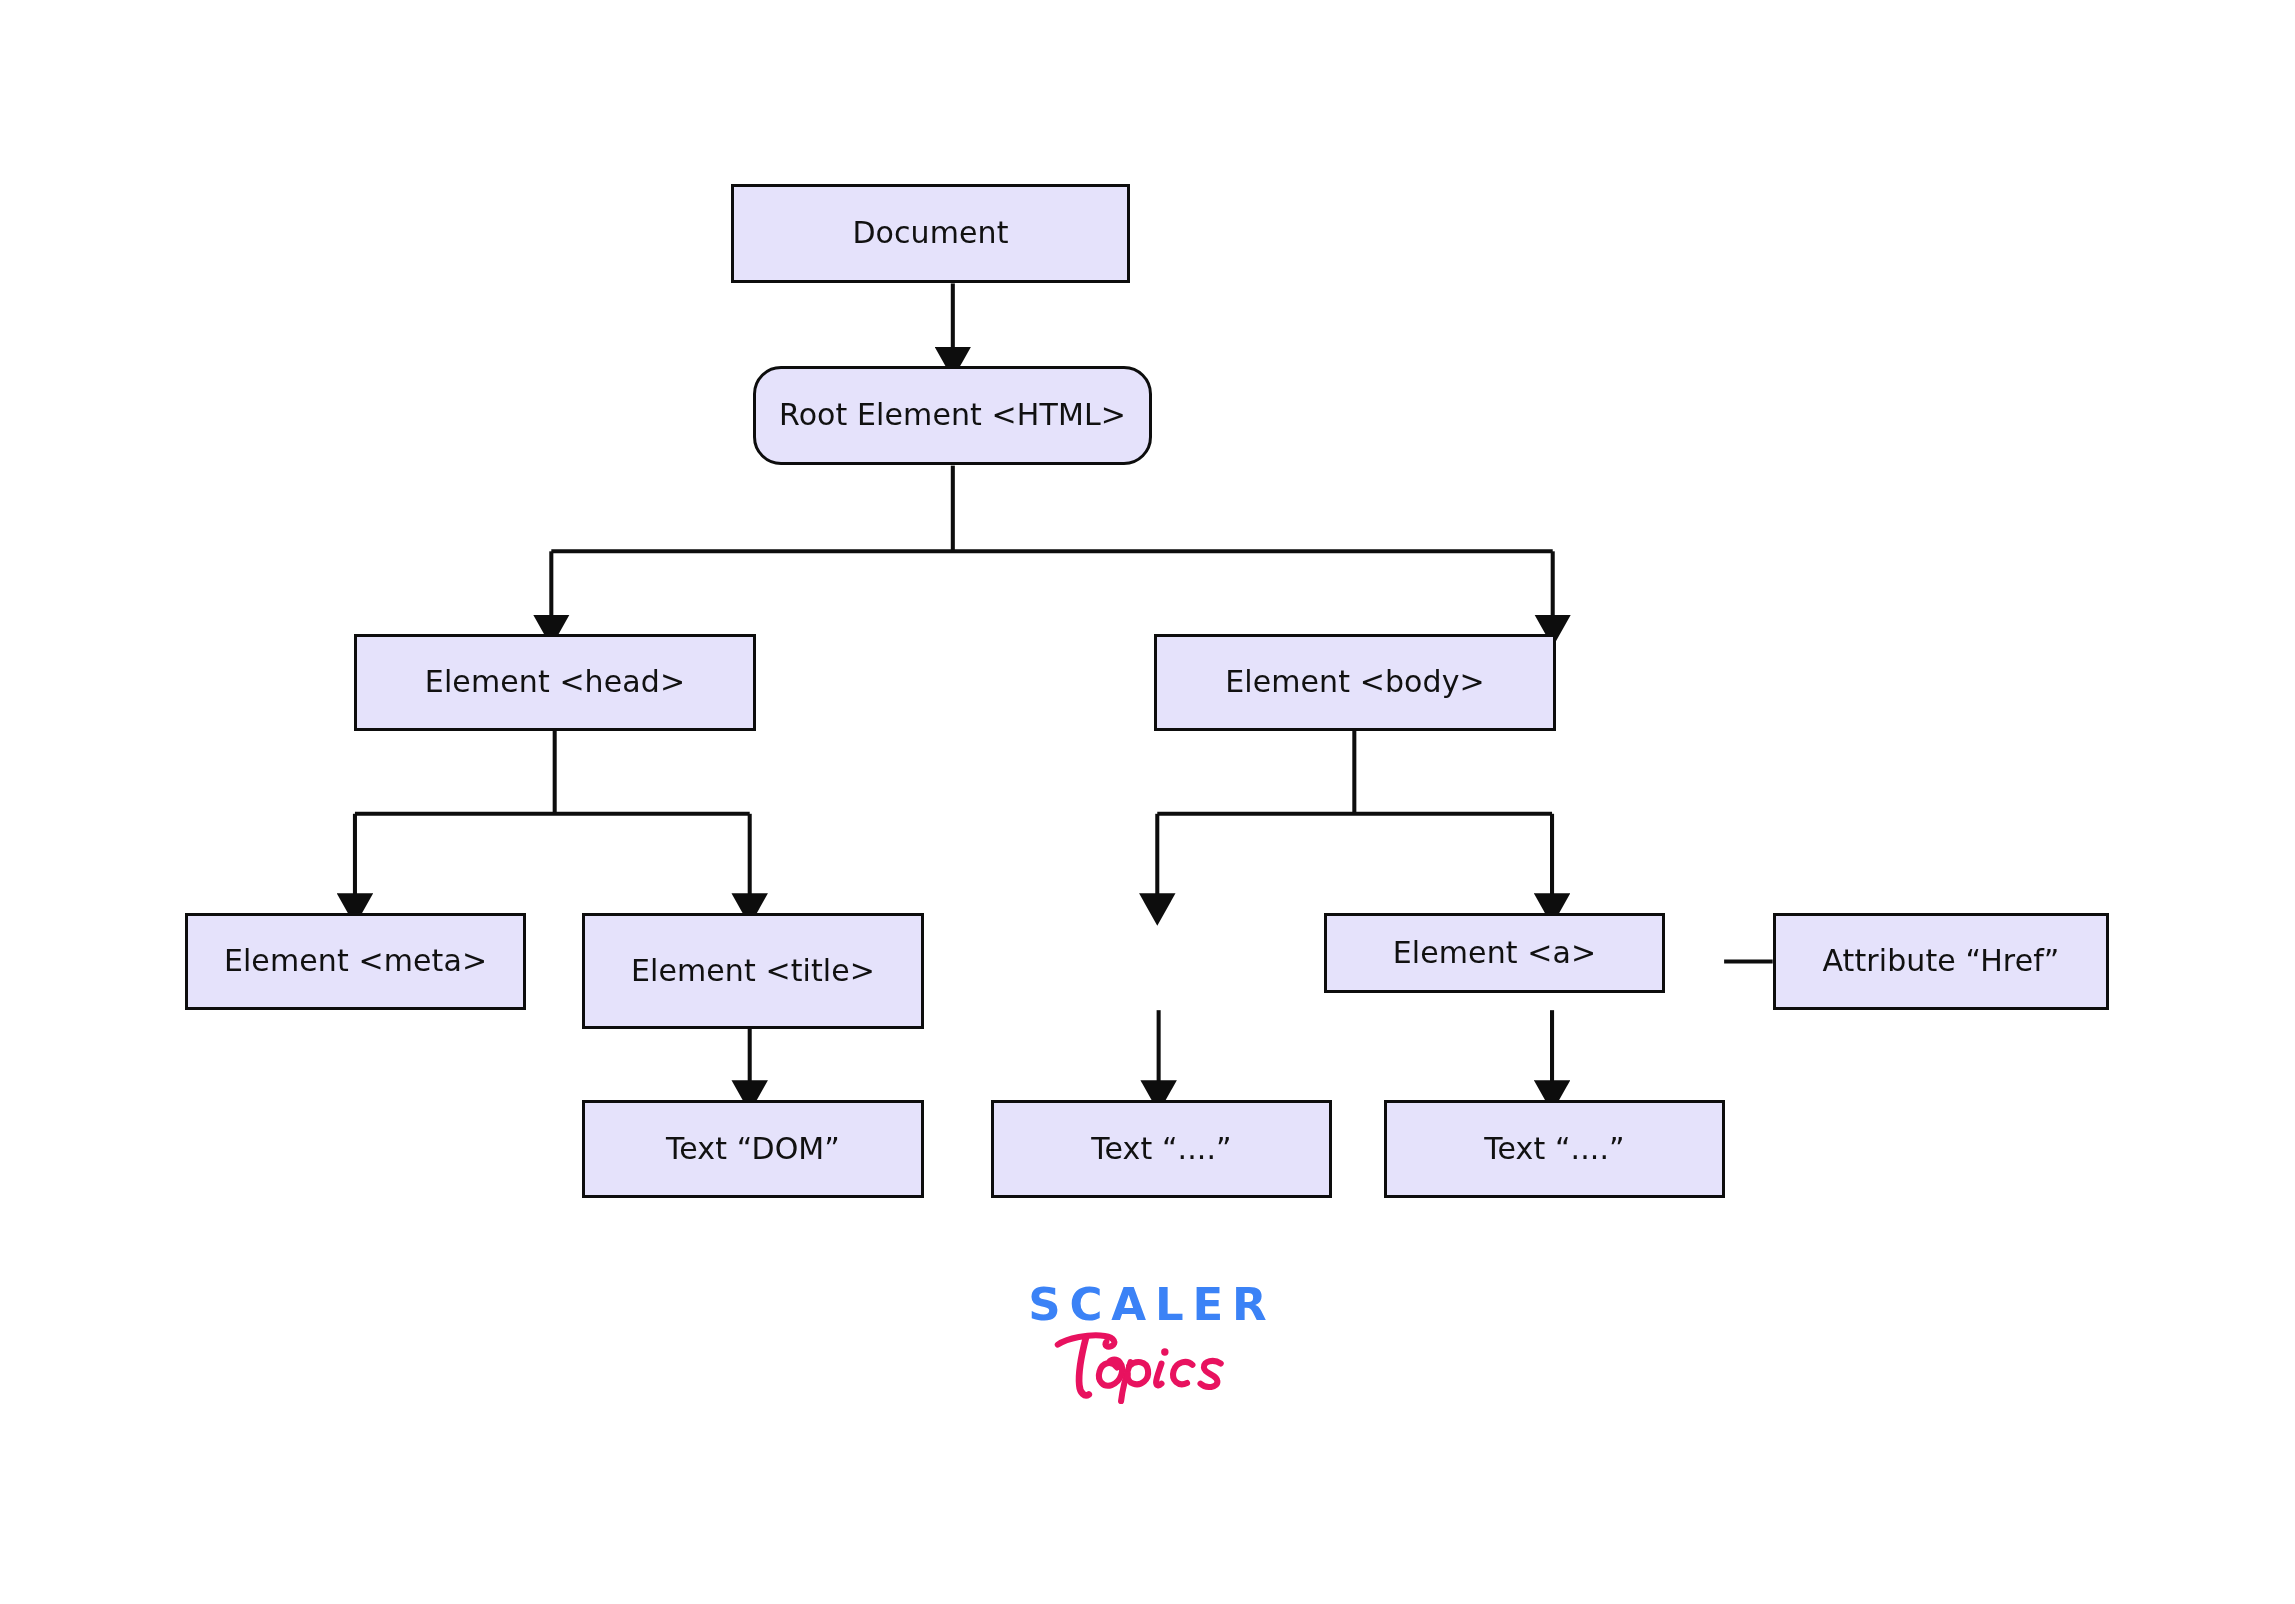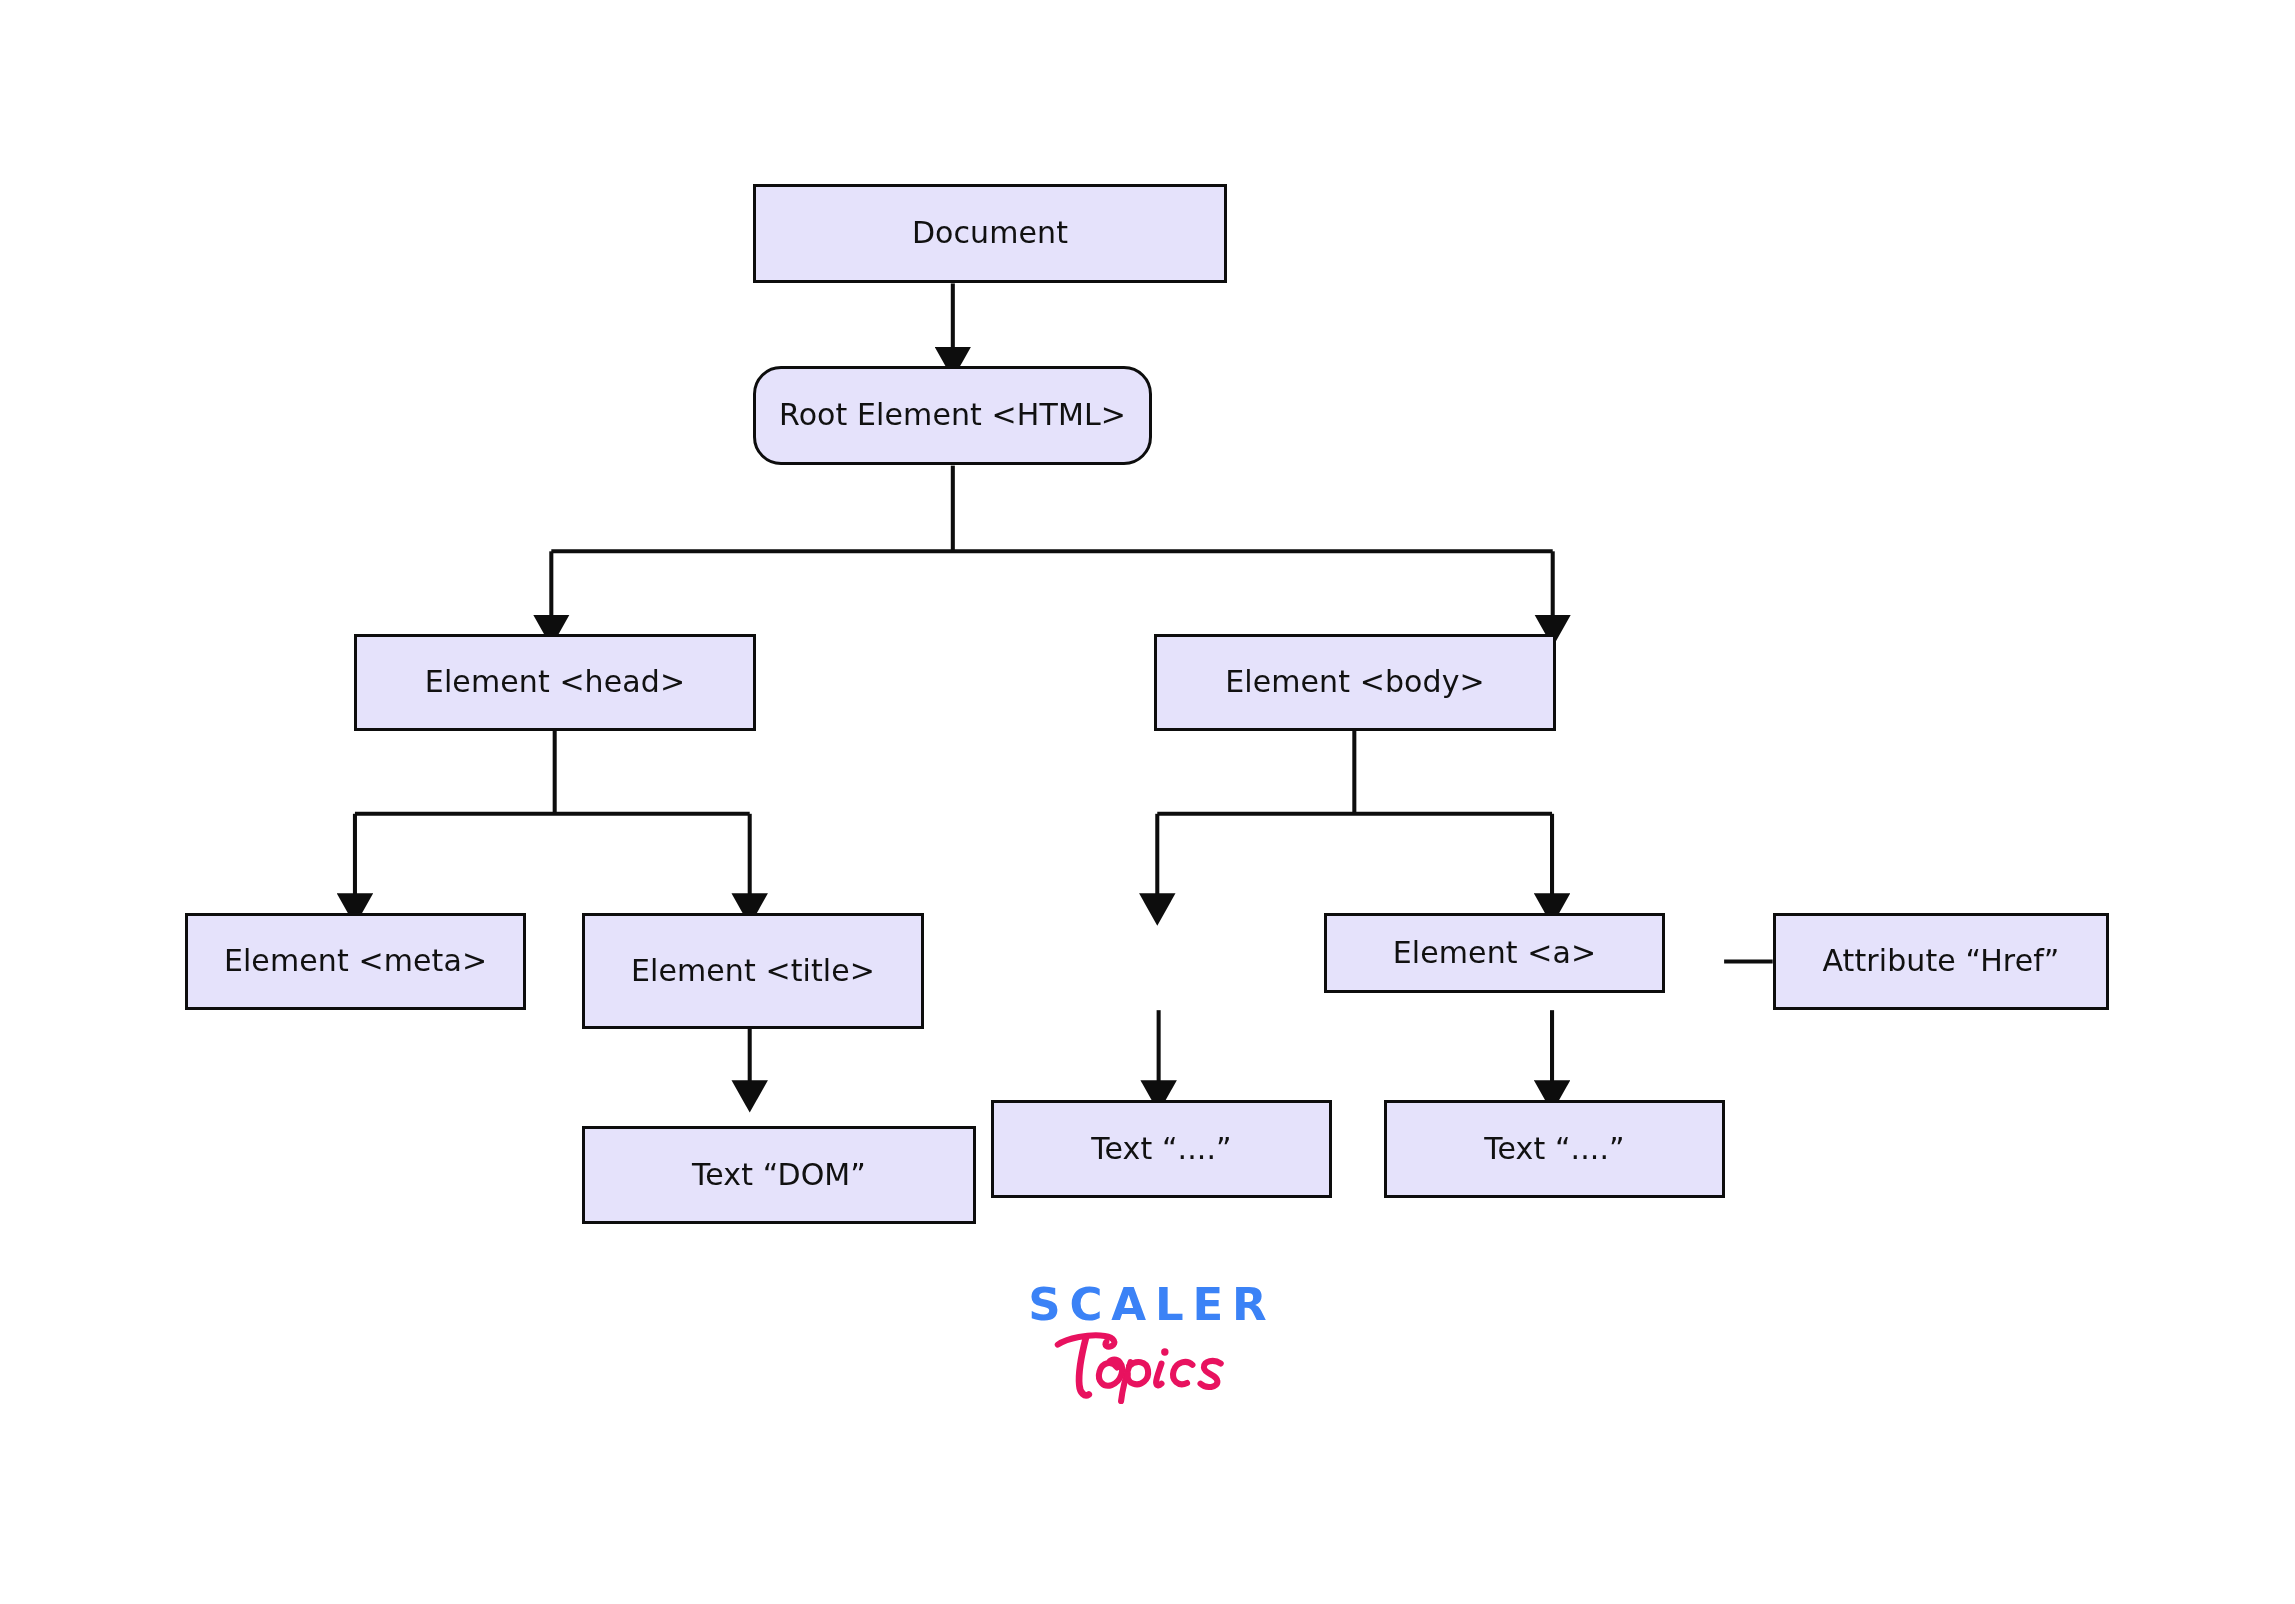"Document" div.node-box { left: 753px -> 731px; width: 474px -> 399px }
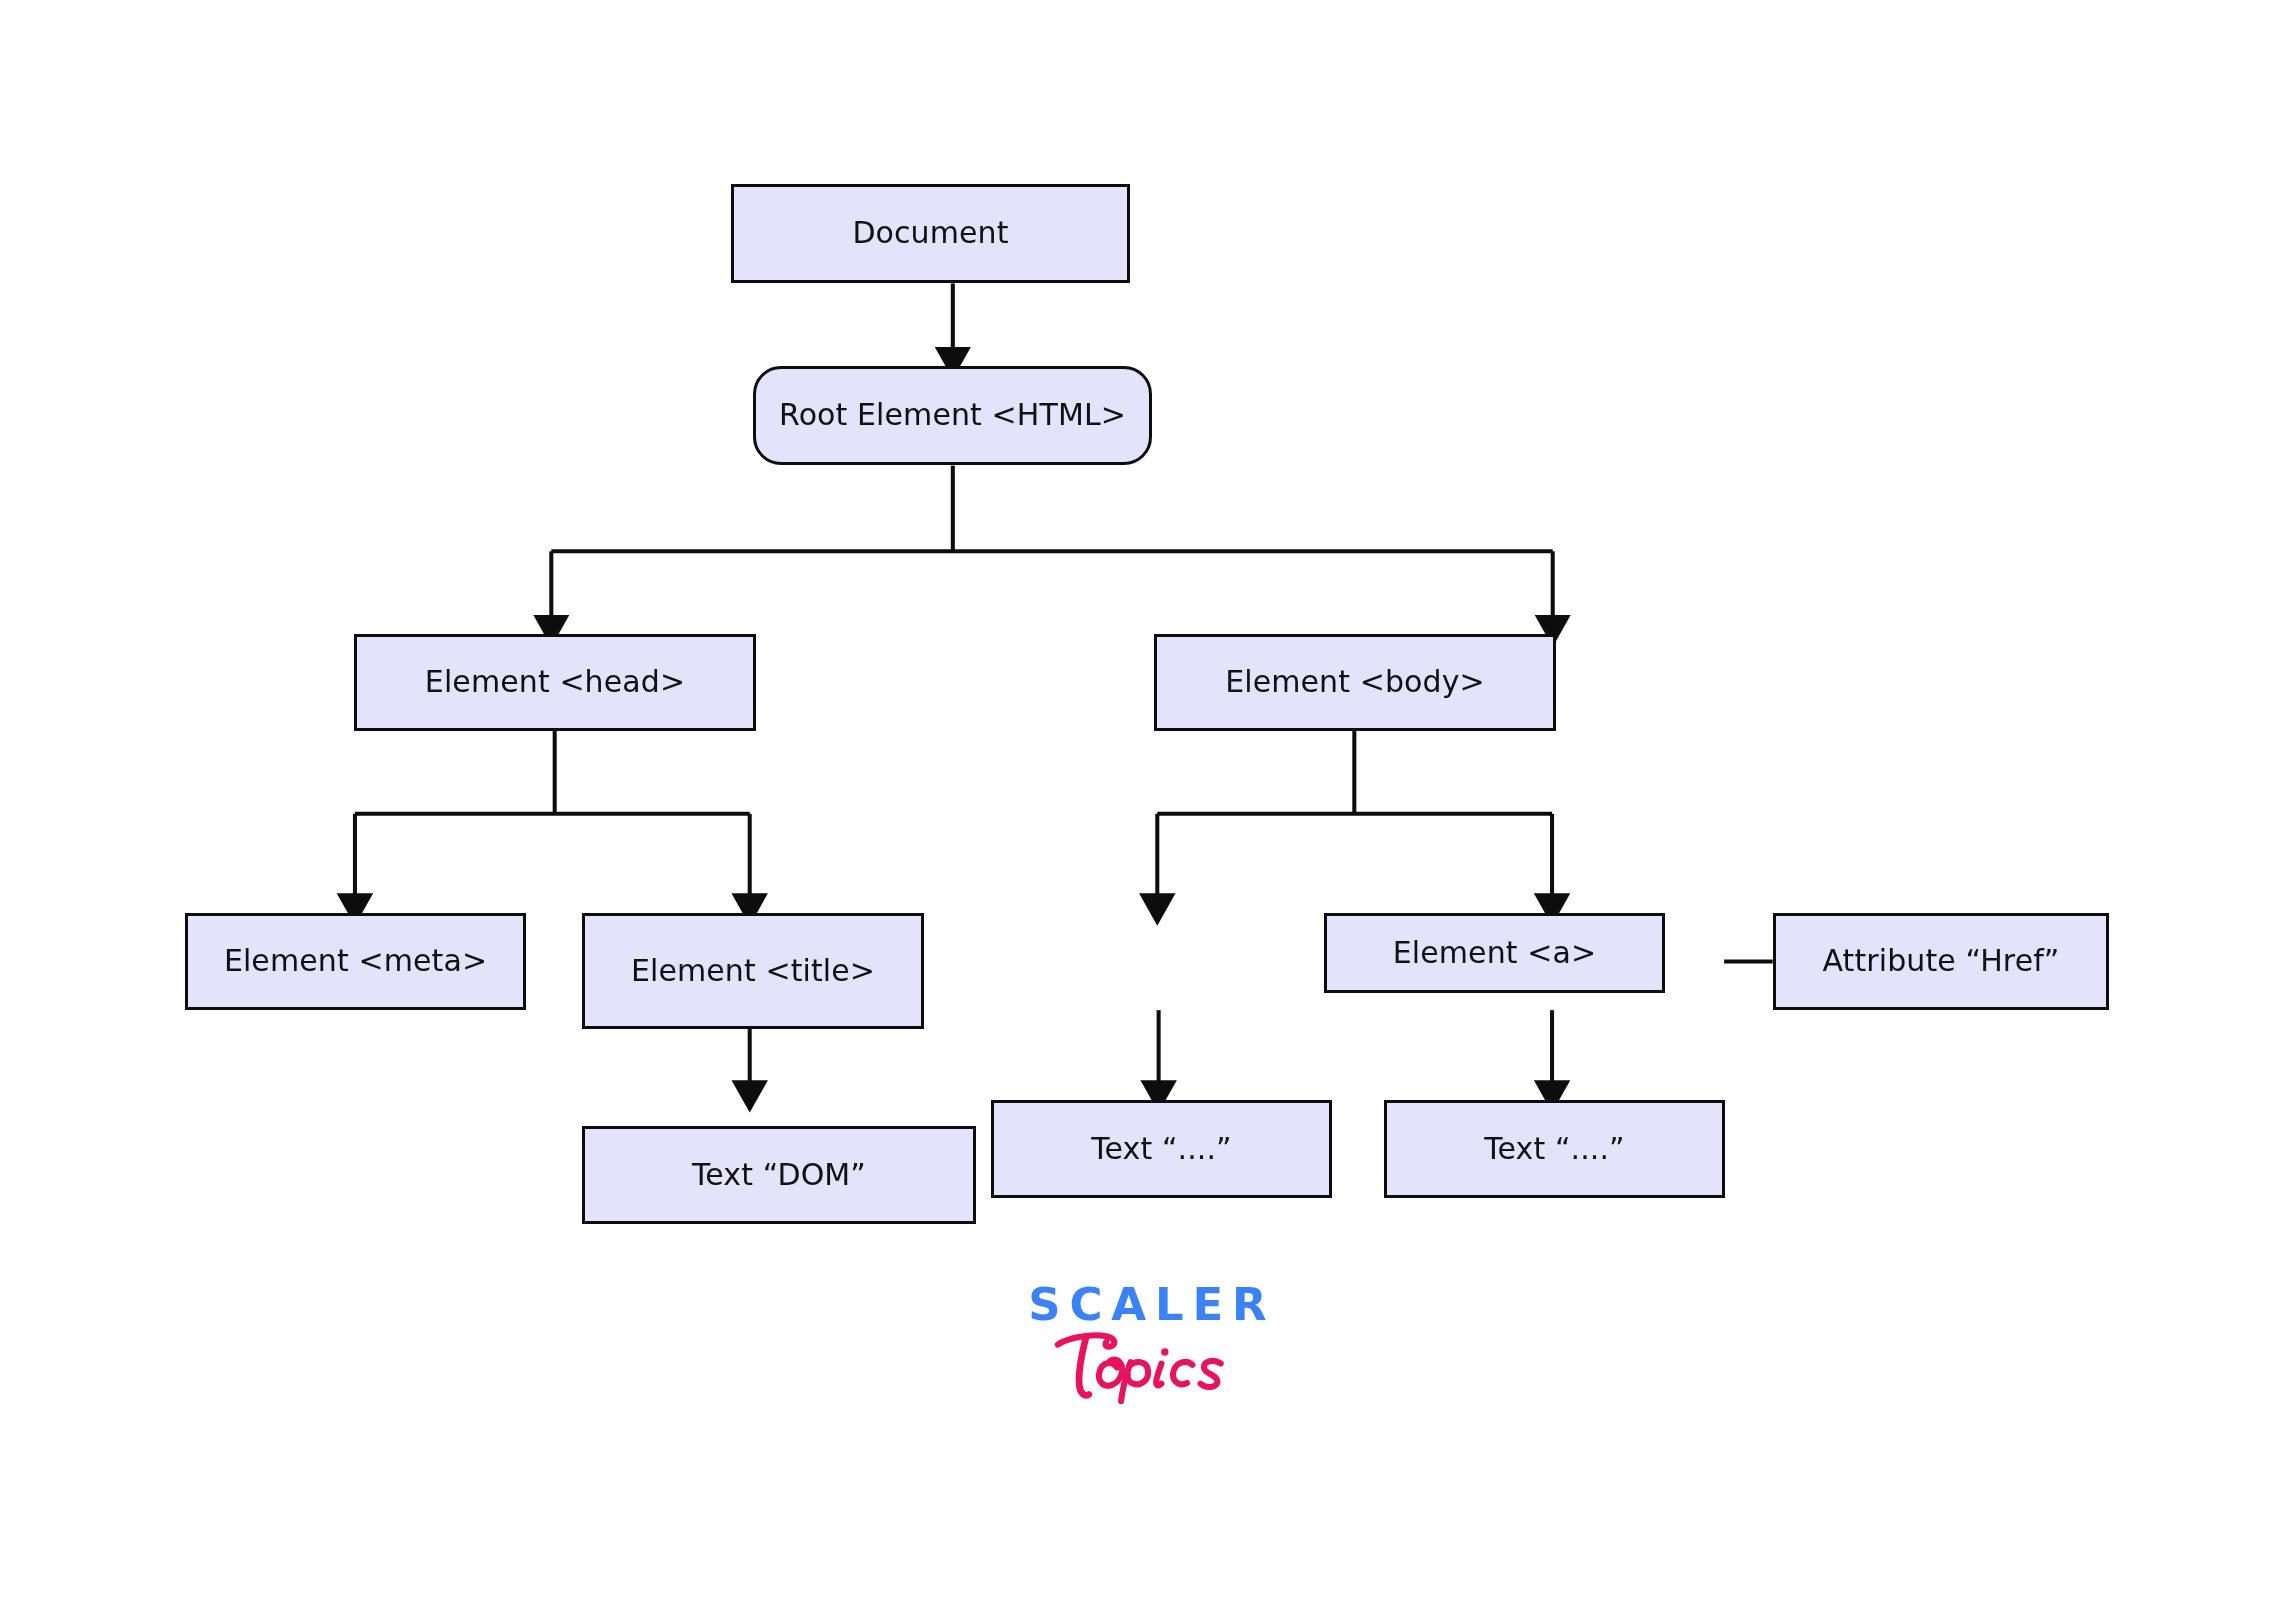"Text “DOM”" div.node-box { margin-top: 26px -> none; width: 394px -> 342px }
